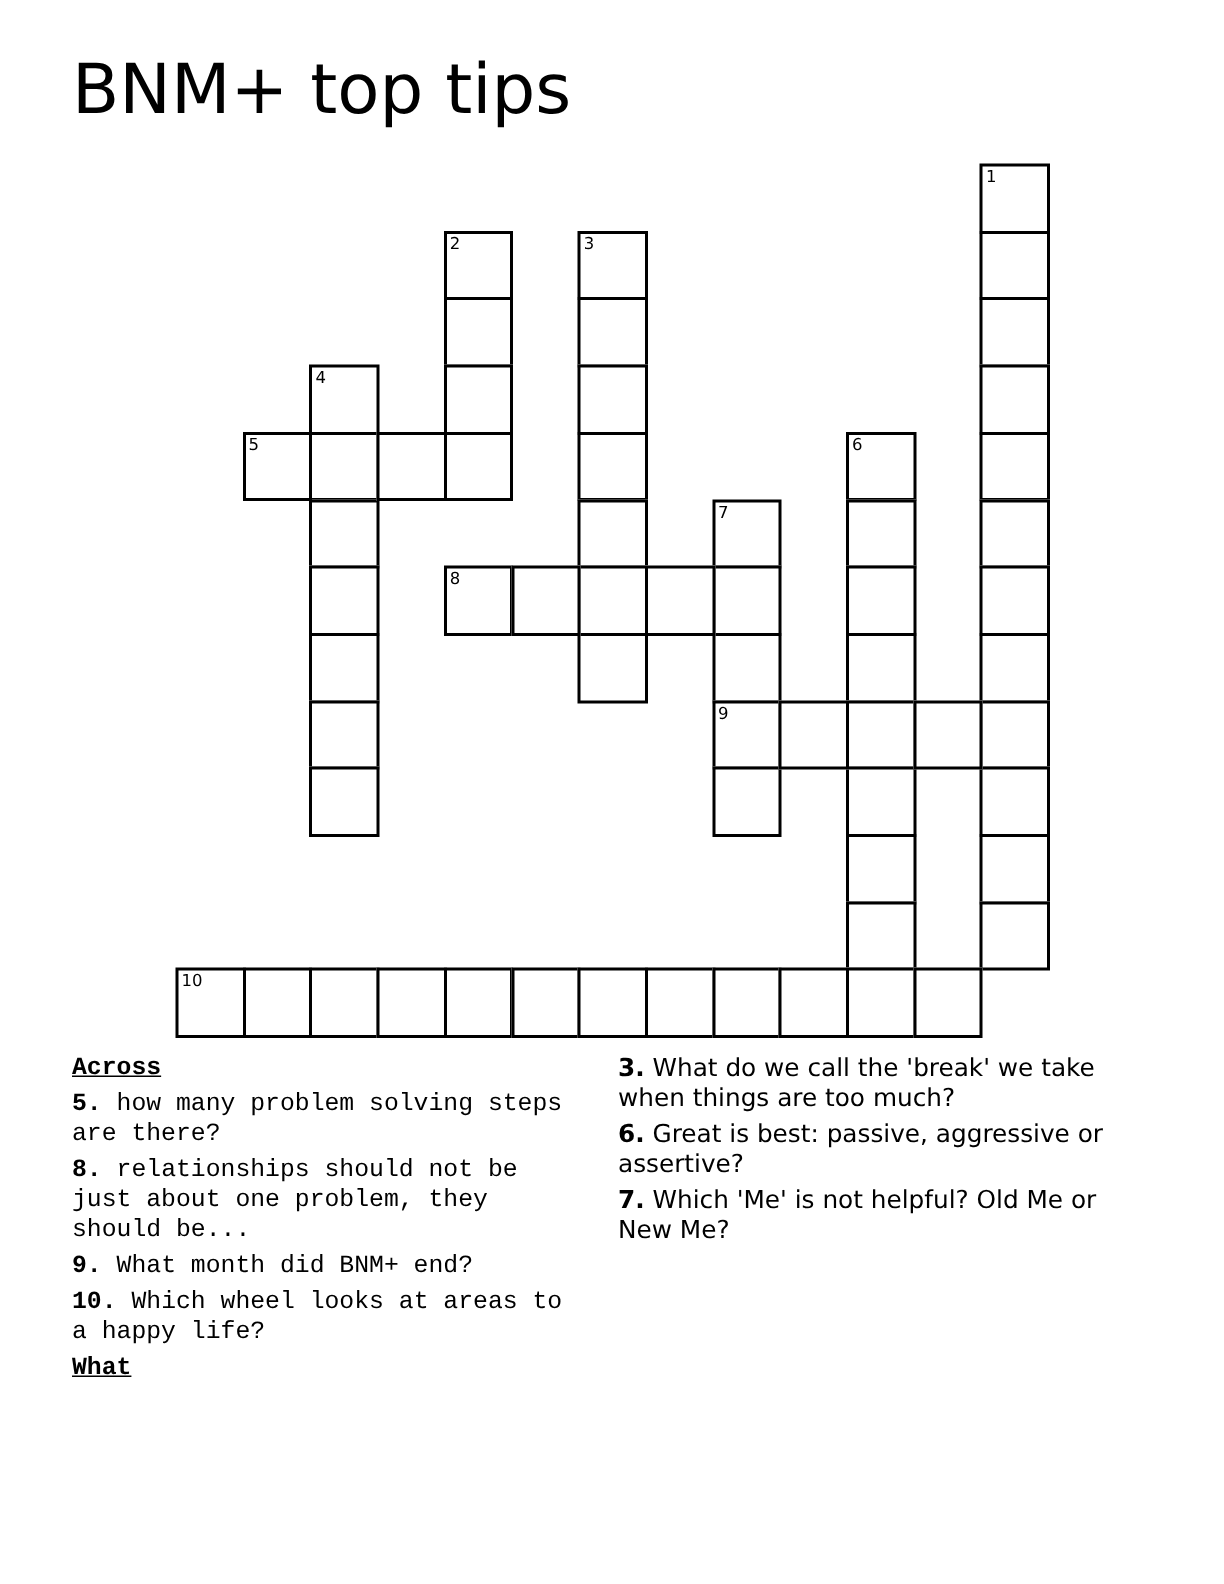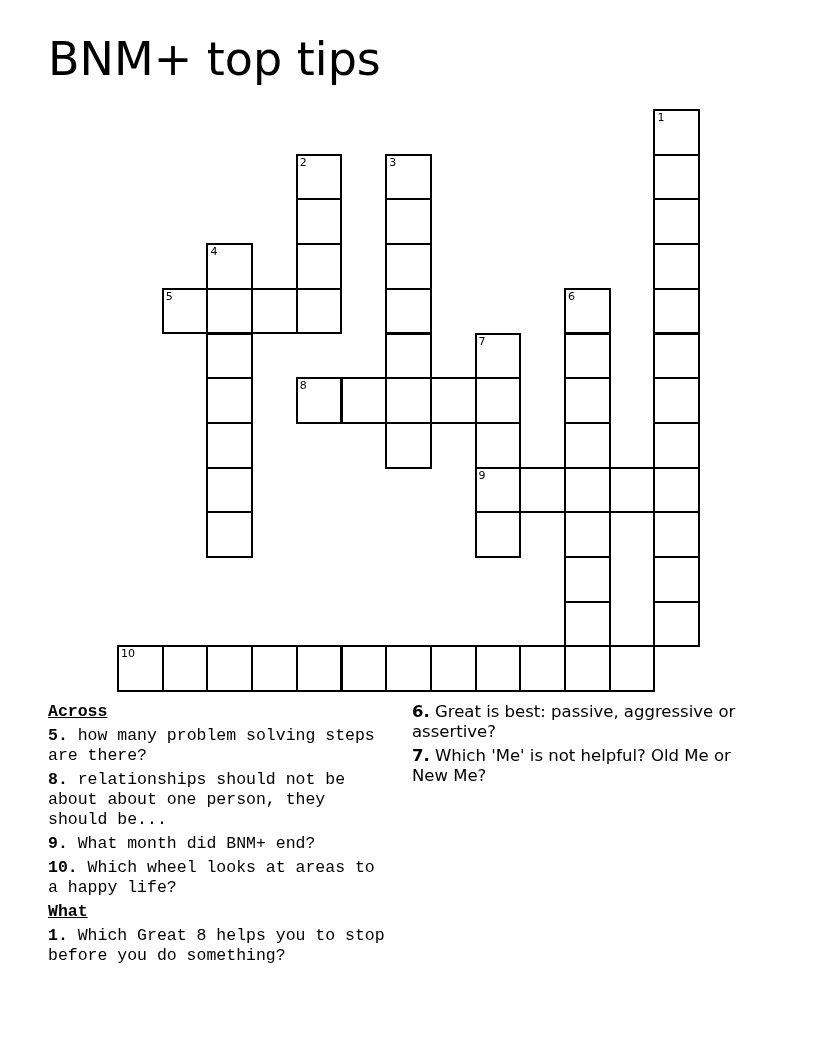"3. What do we call" div.clue { html: none -> <div><b>3.</b><span> What do we call the 'break' we take when things are too much?</span></div> }
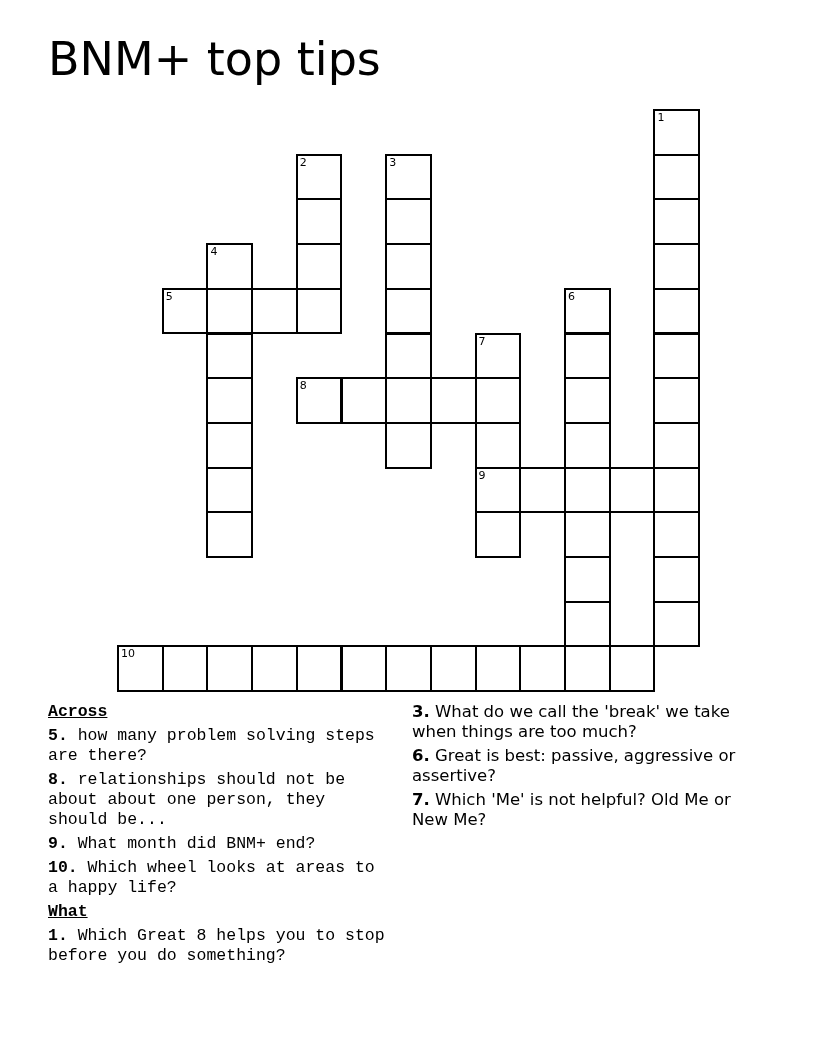"relationships should not be about" span { text: about about one person -> just about one problem }
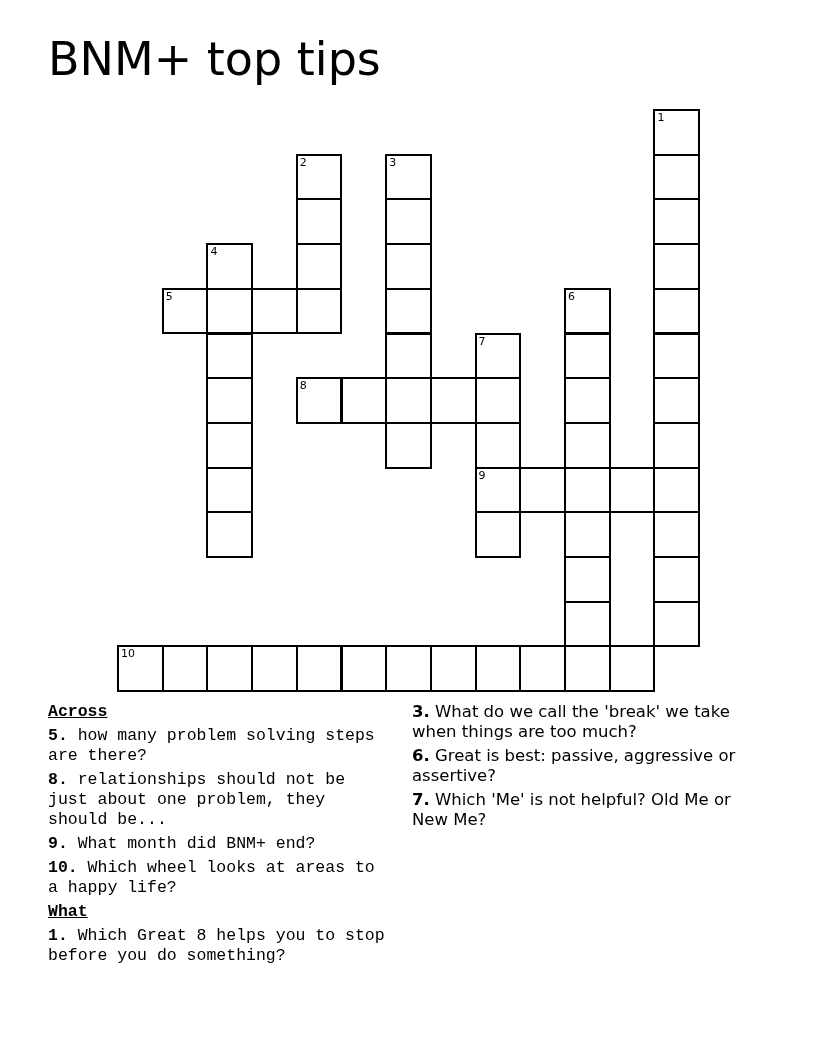"1. Which Great 8 helps" div.clue { html: <div><b>1.</b><span> Which Great 8 helps you to stop before you do something?</span></div> -> none }
